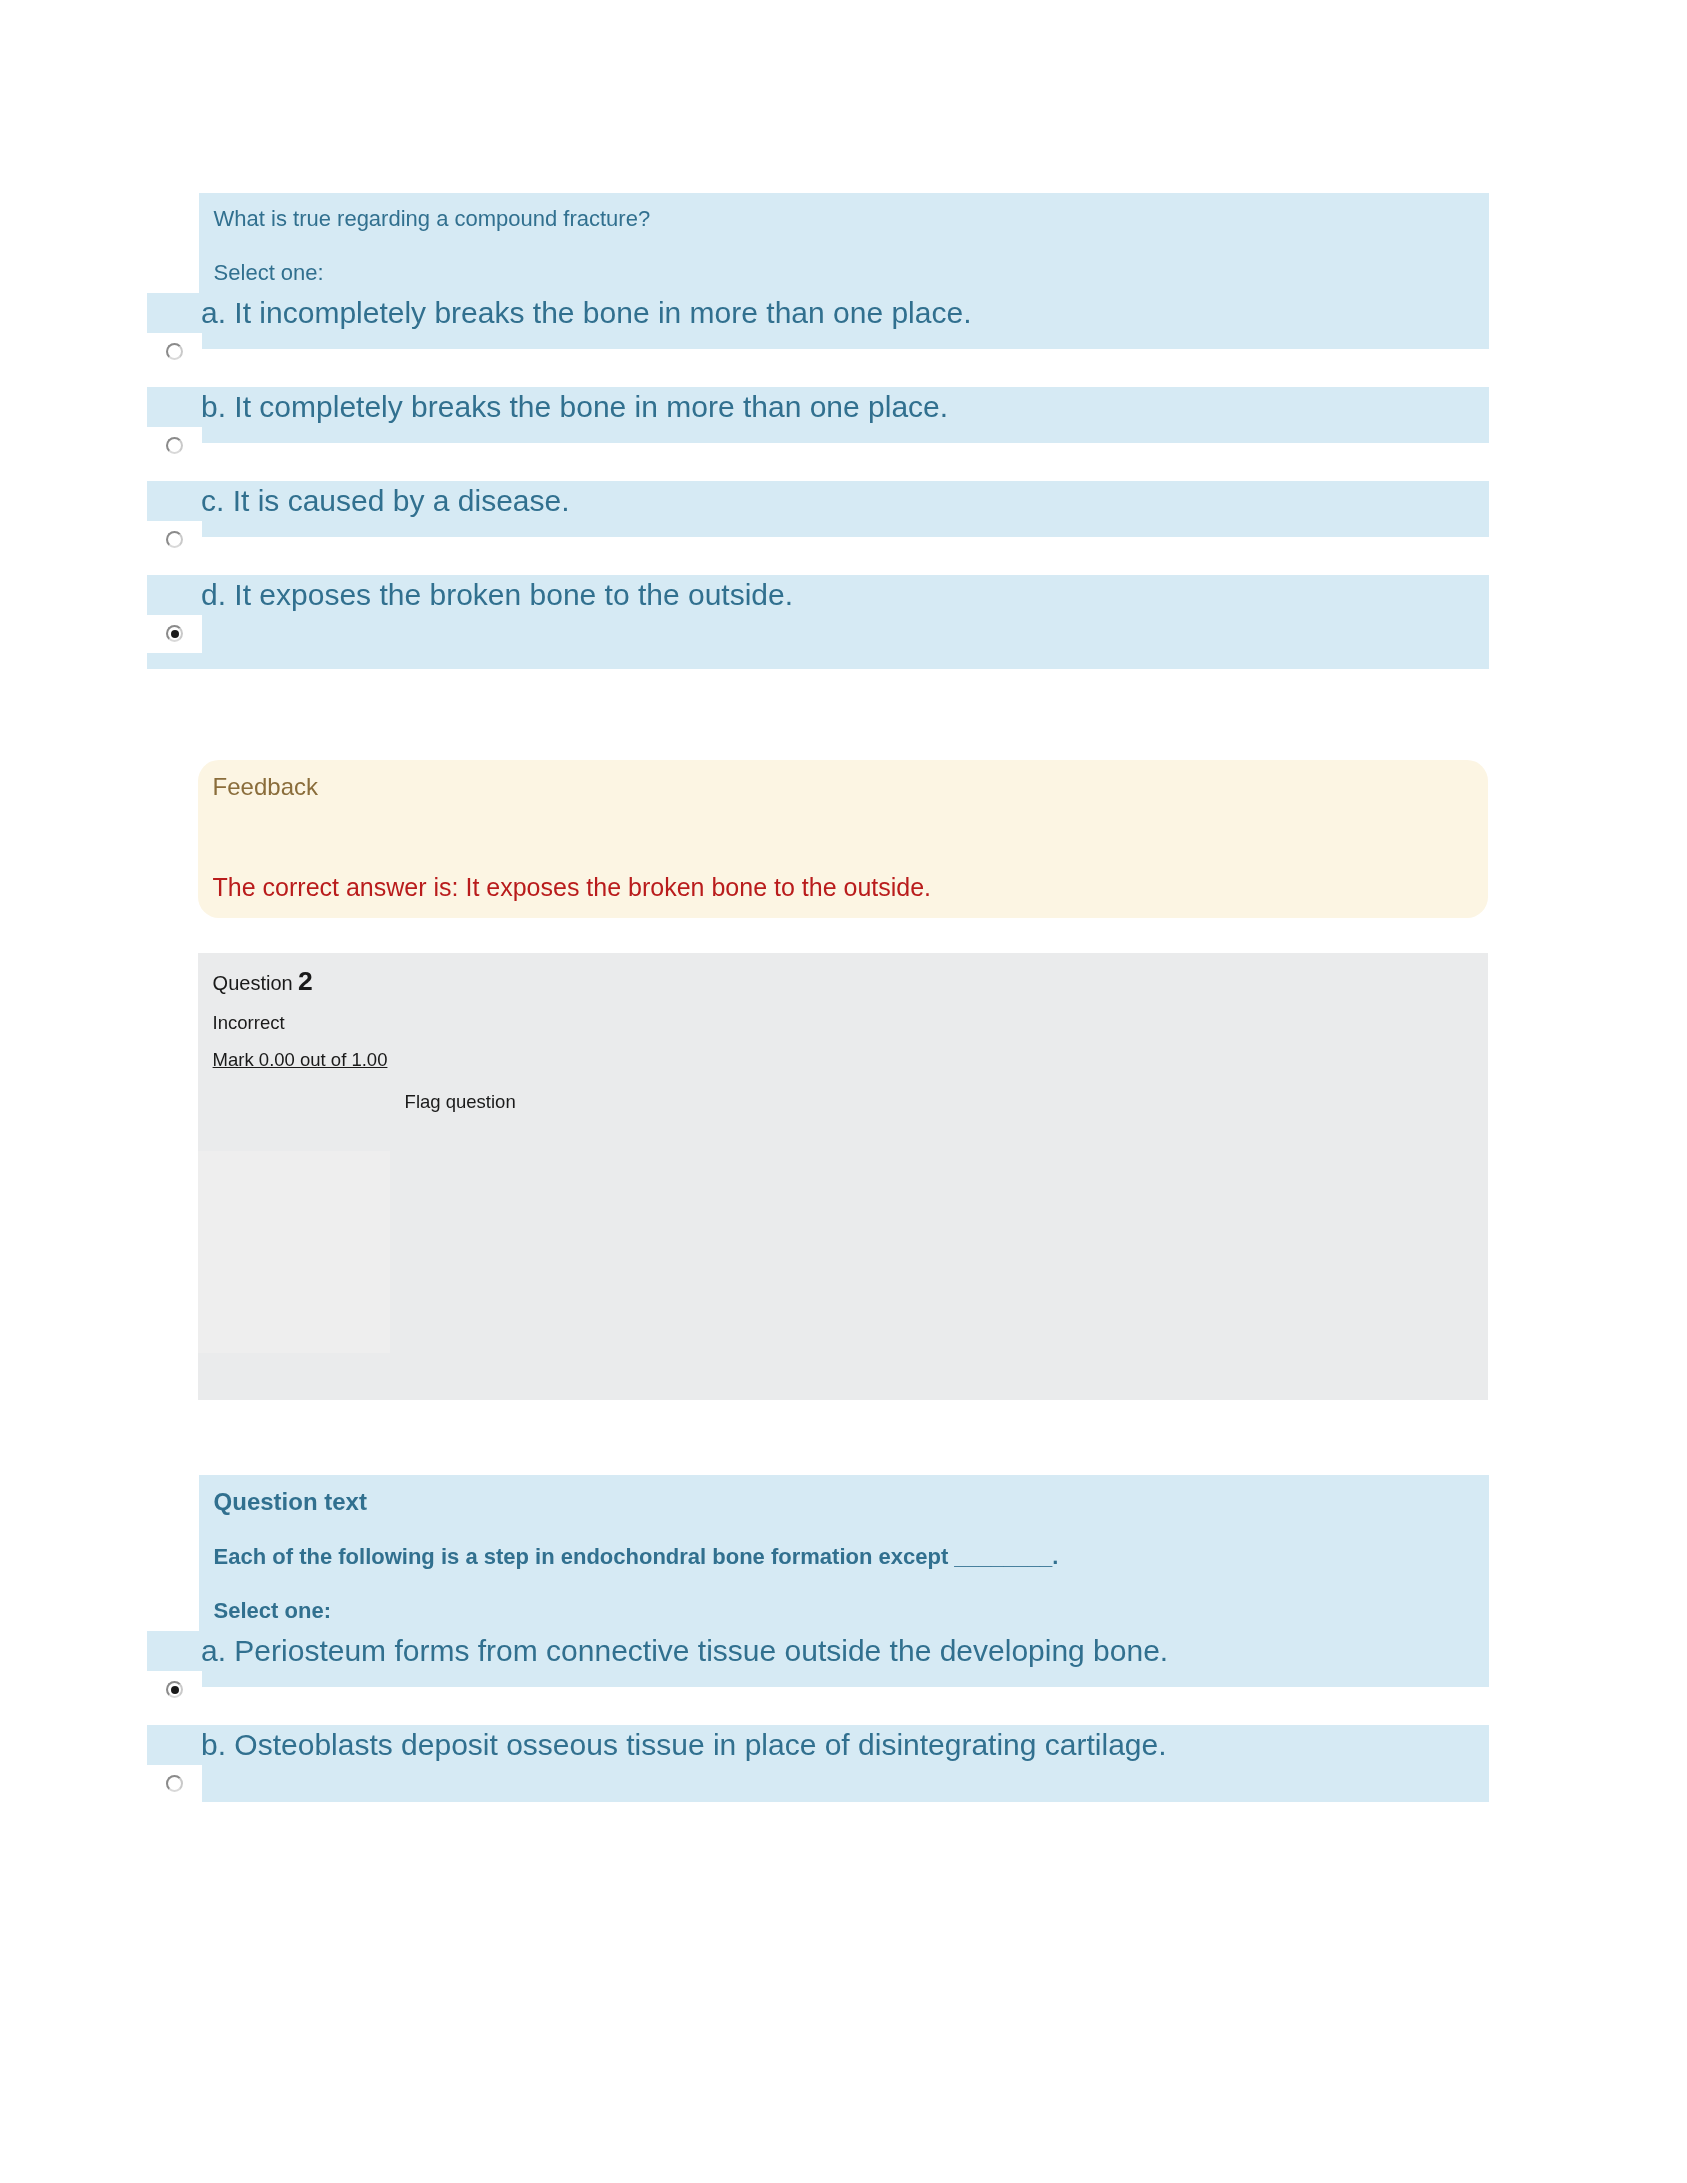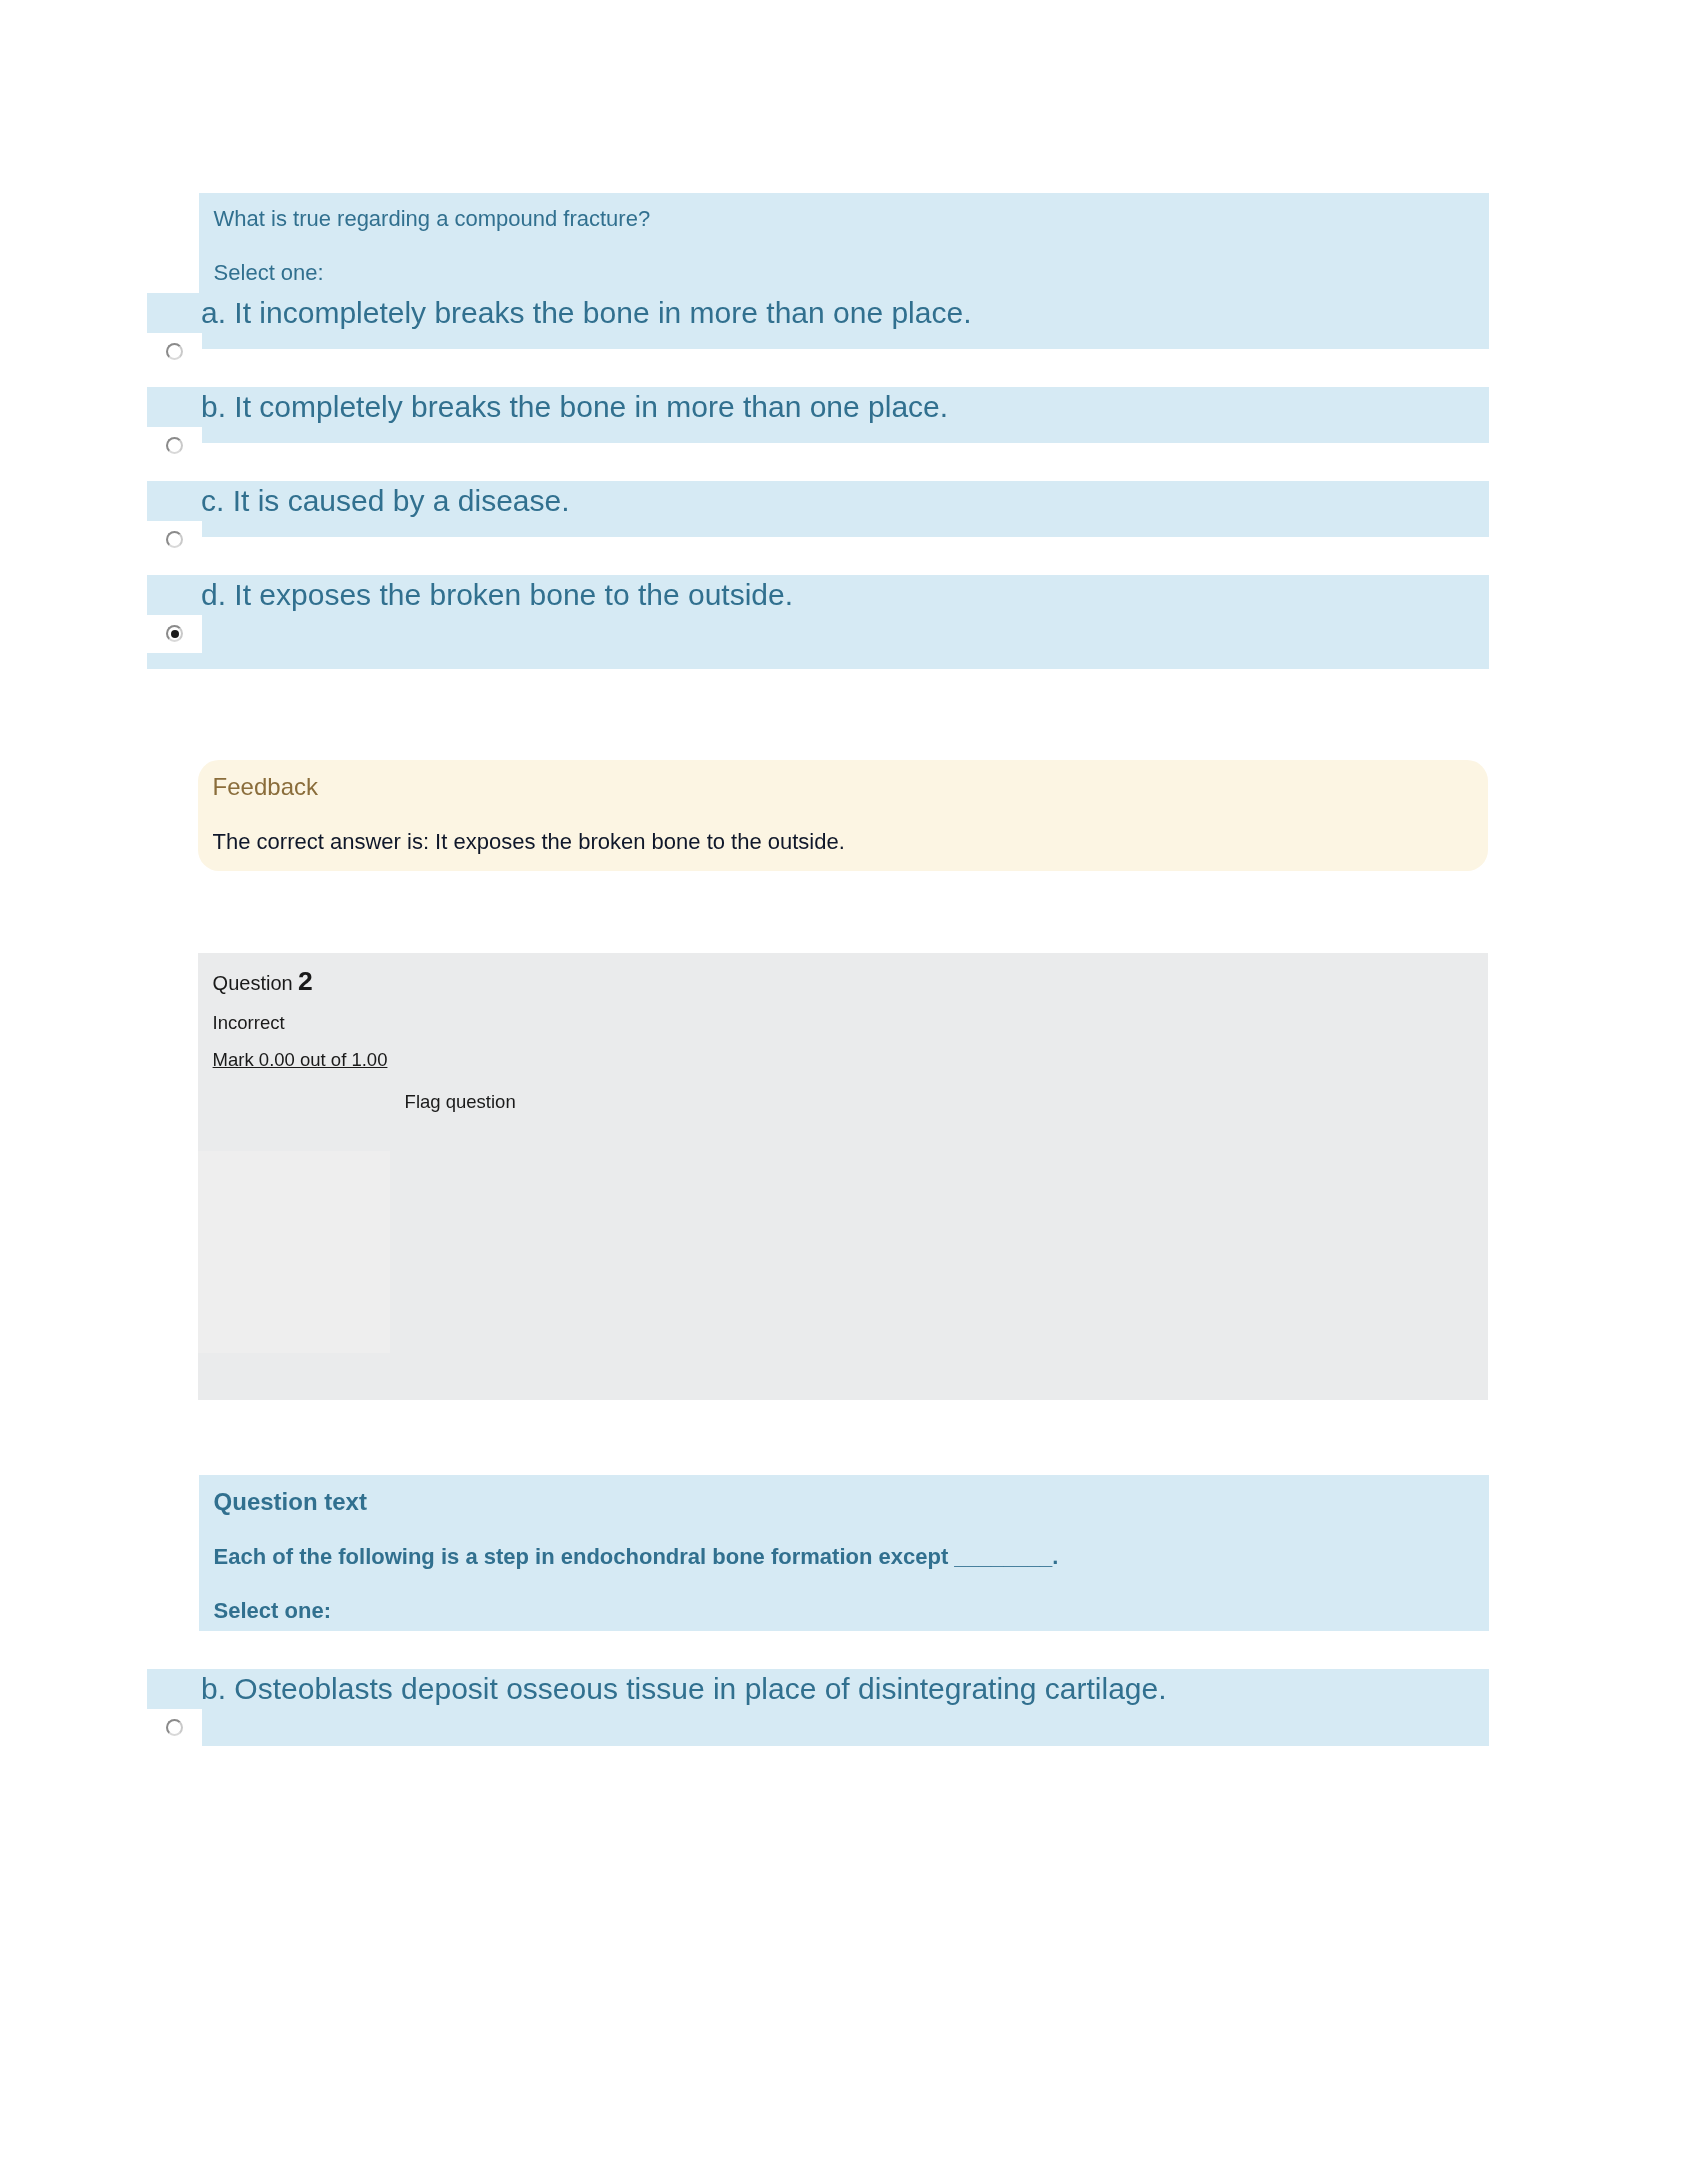"The correct answer is: It" .feedback-body { color: #0f172a -> #b91c1c; font-size: 22px -> 25px; margin-top: none -> 44px }
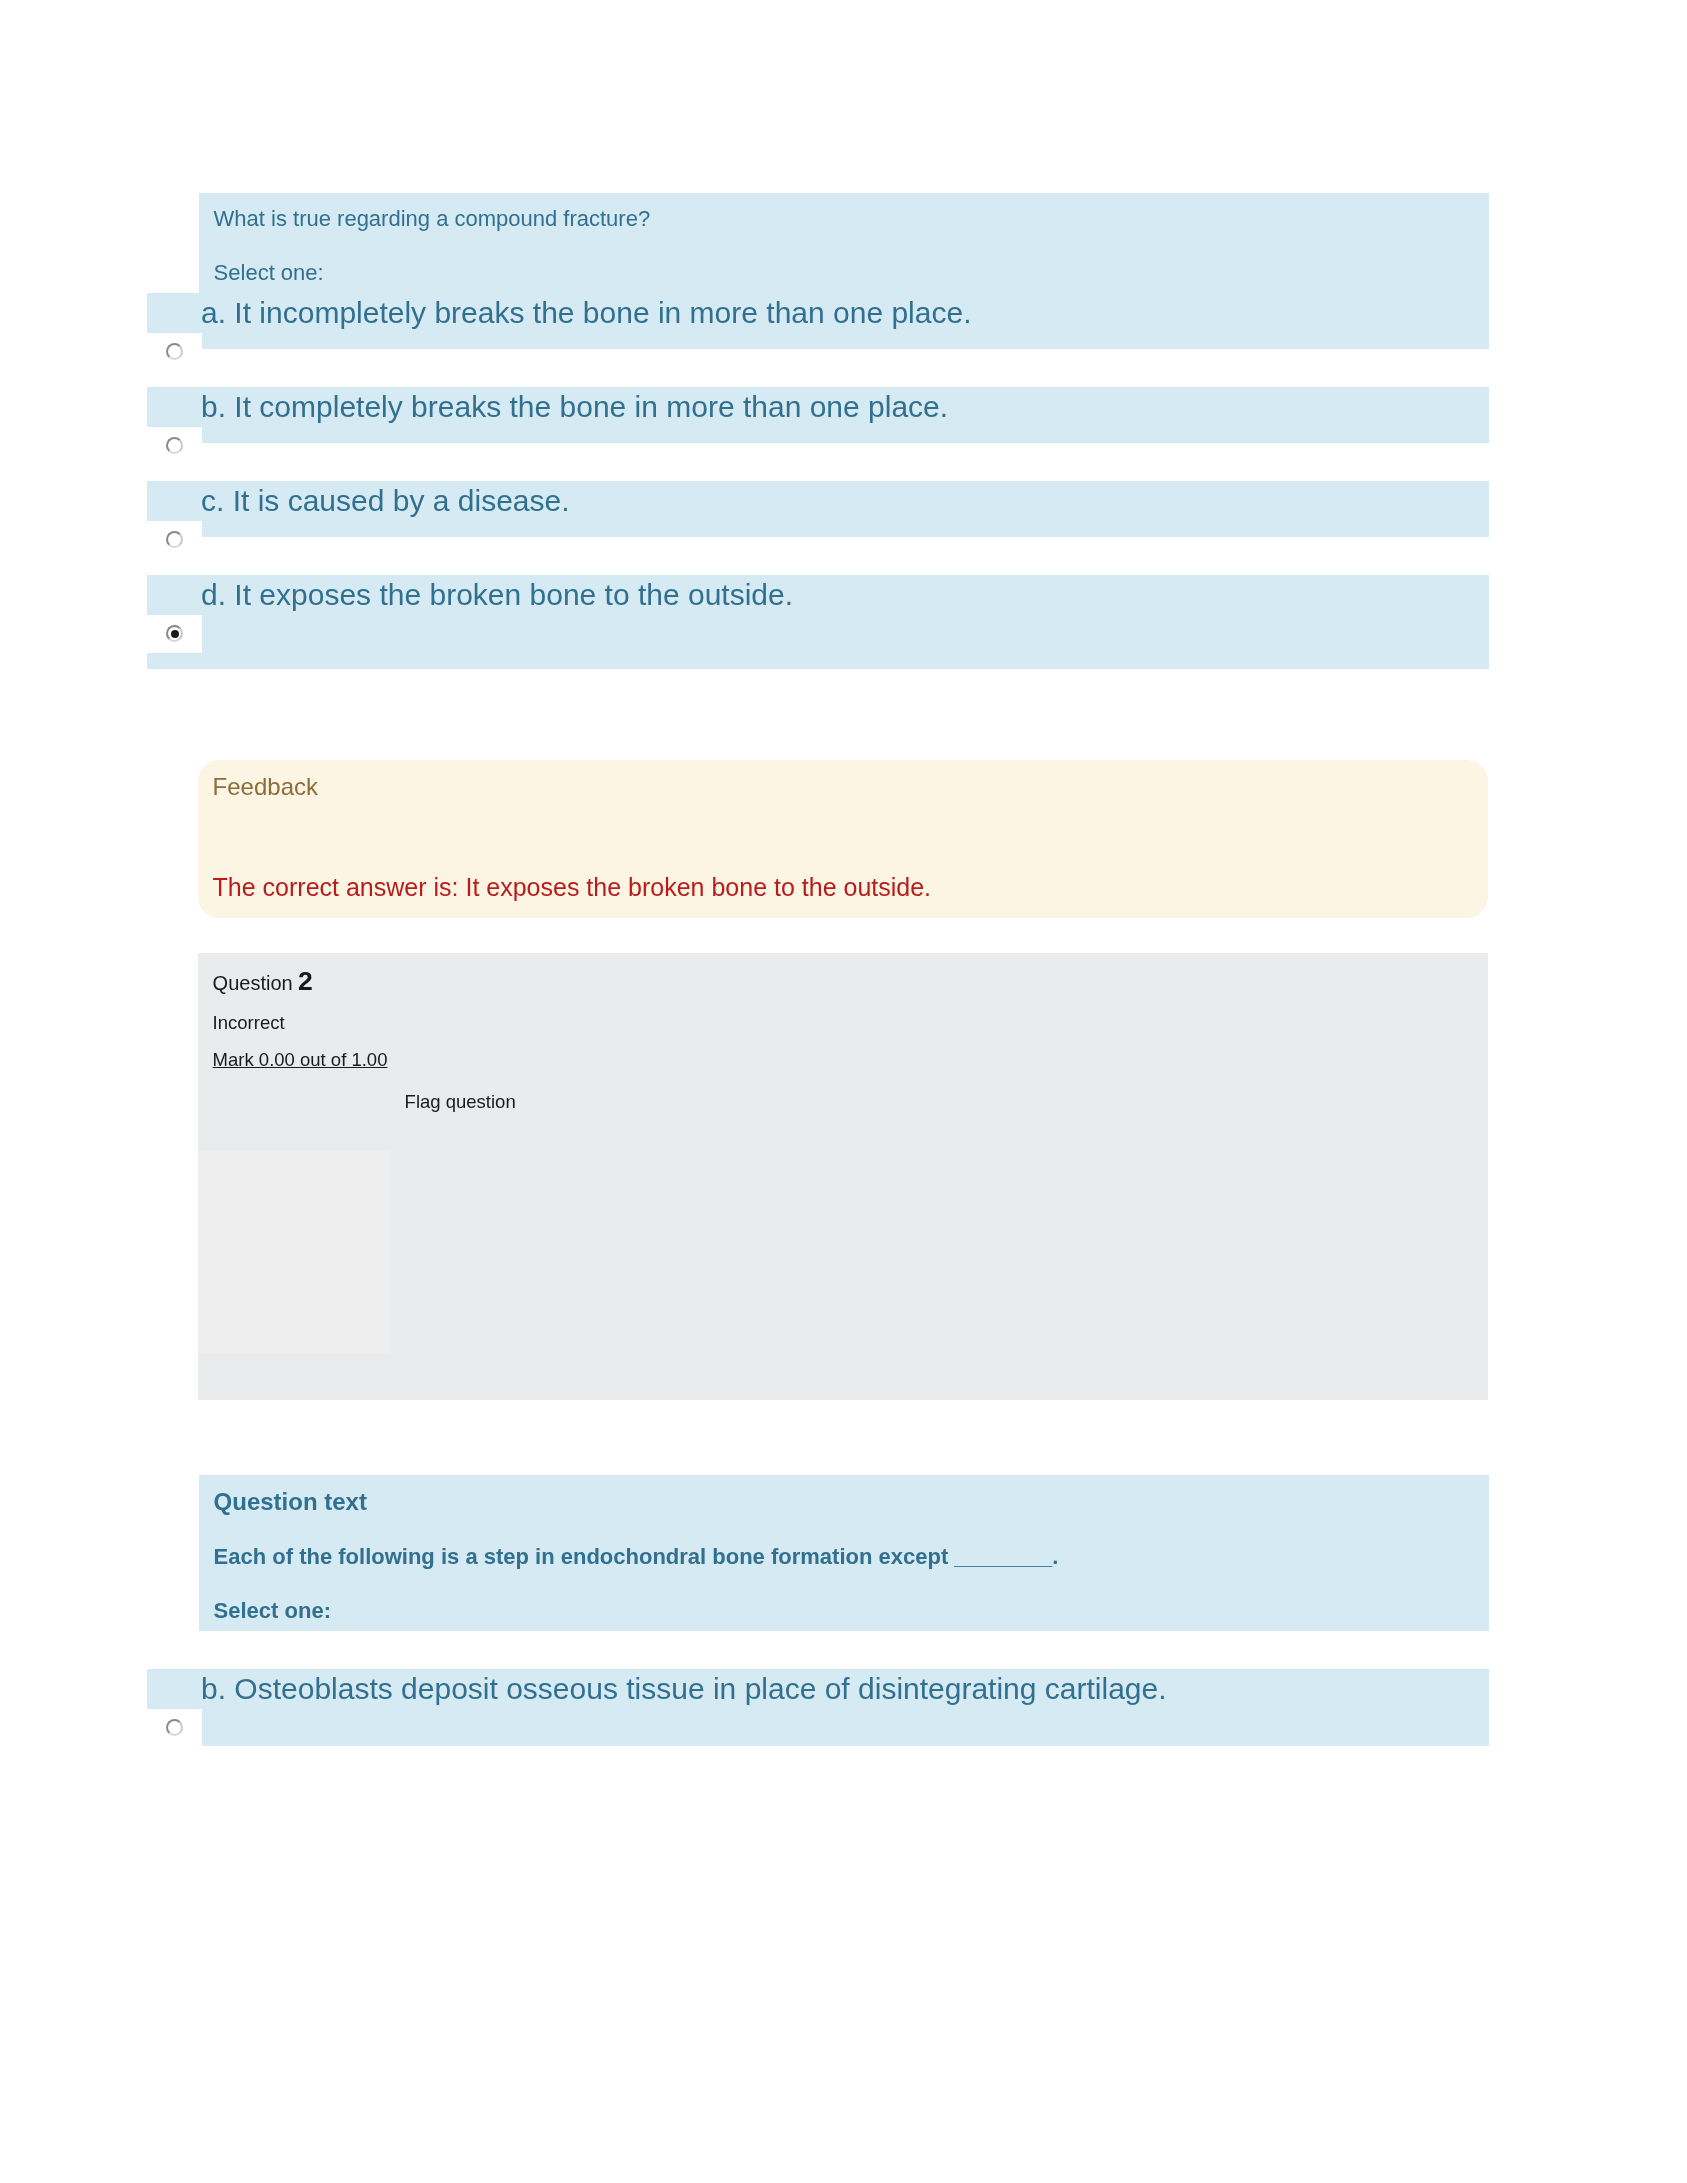"a. Periosteum forms from connective" div.opt-row { html: none -> <div> <div>a. Periosteum forms from connective tissue outside the developing bone.</div> <div> <span></span> </div> </div> }
